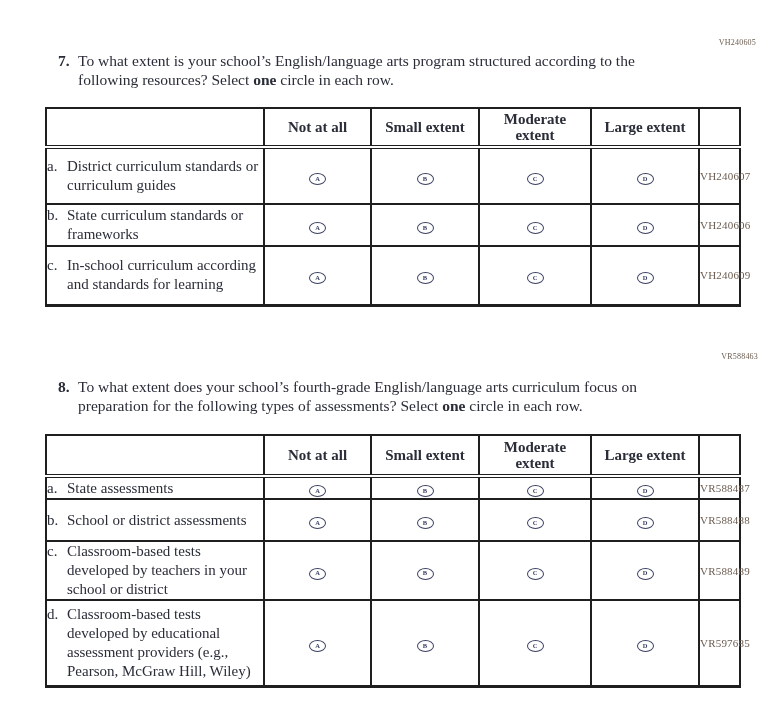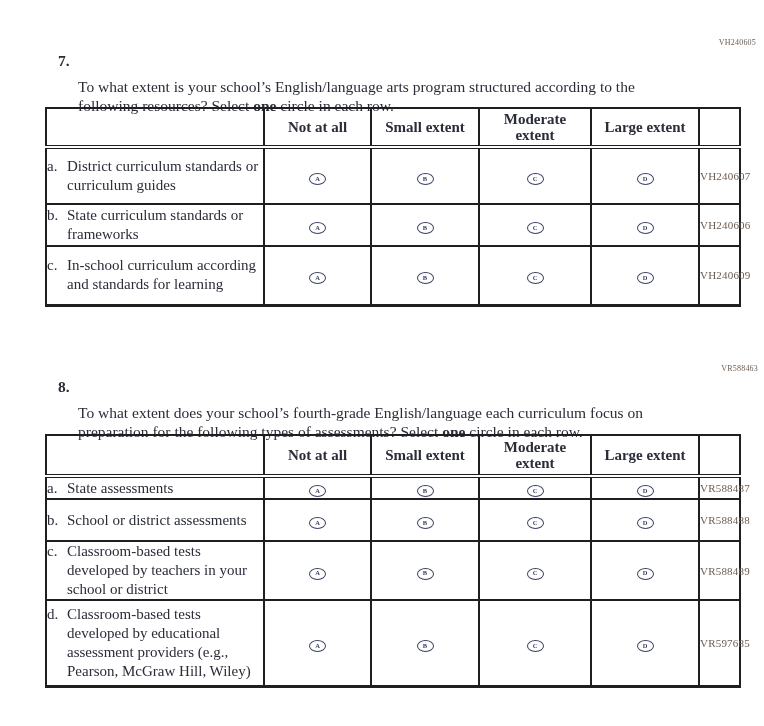"To what extent is your" .qtext { margin-top: 26px -> none }
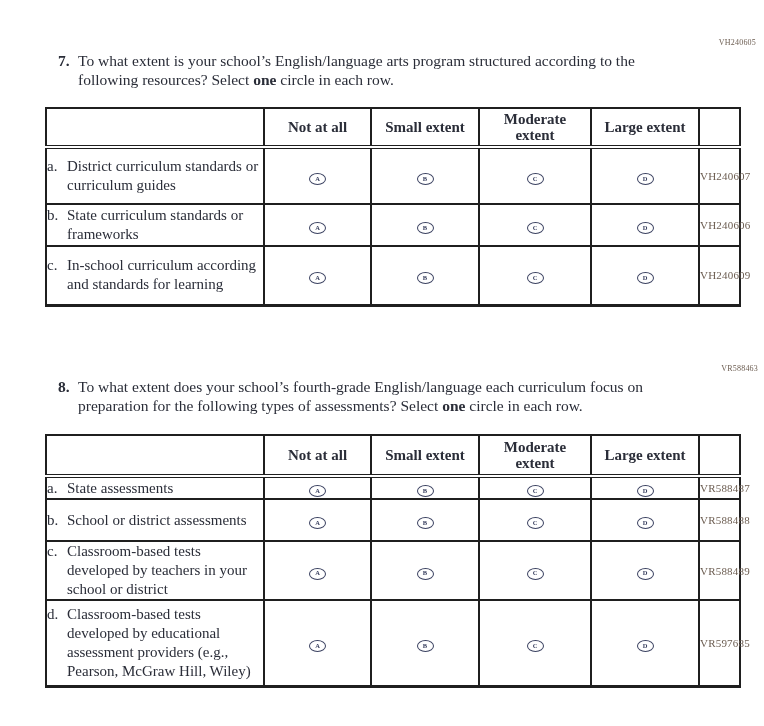"VR588463" div.page-code { top: 364px -> 352px }
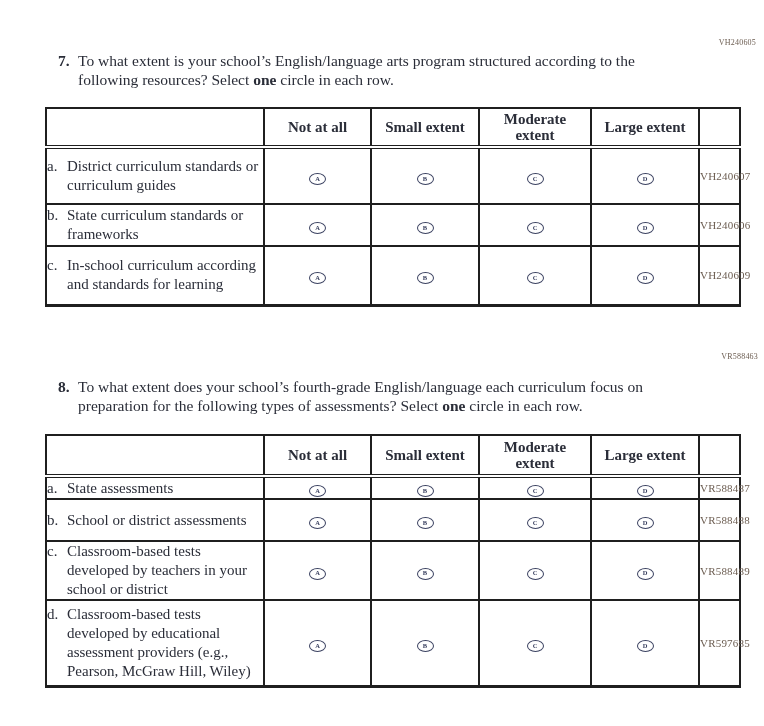"To what extent does your" span { text: each -> arts }
